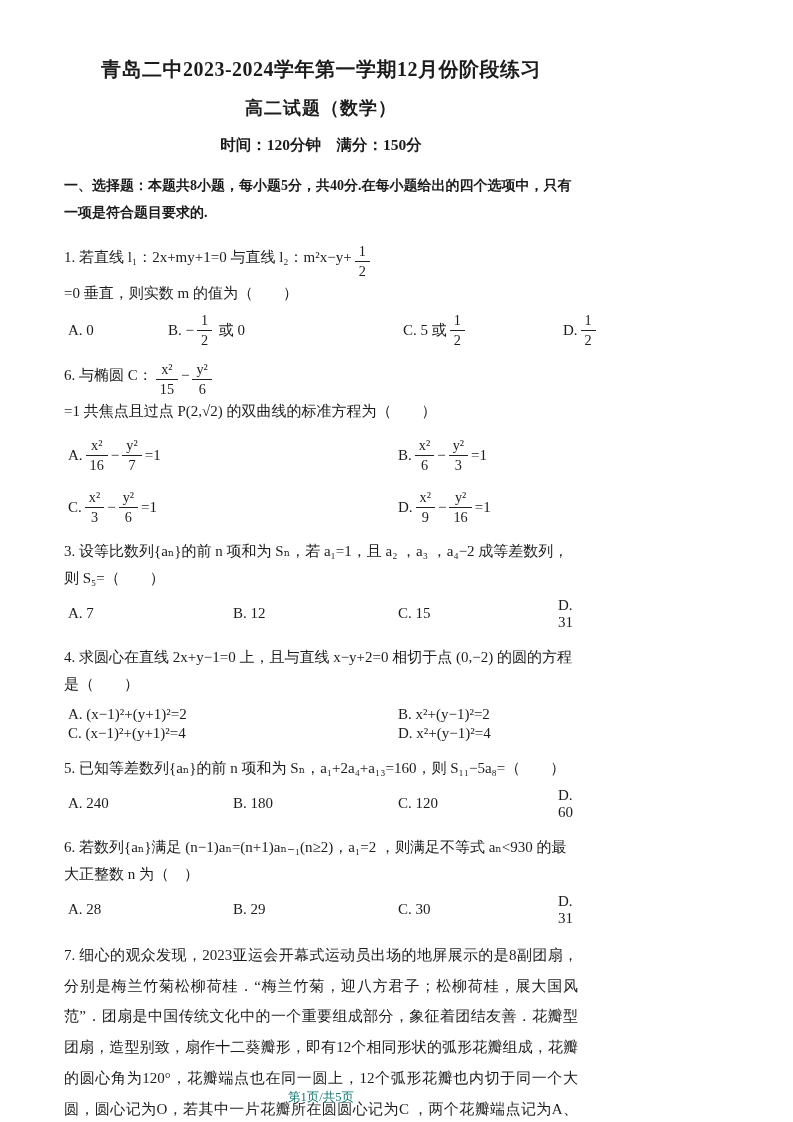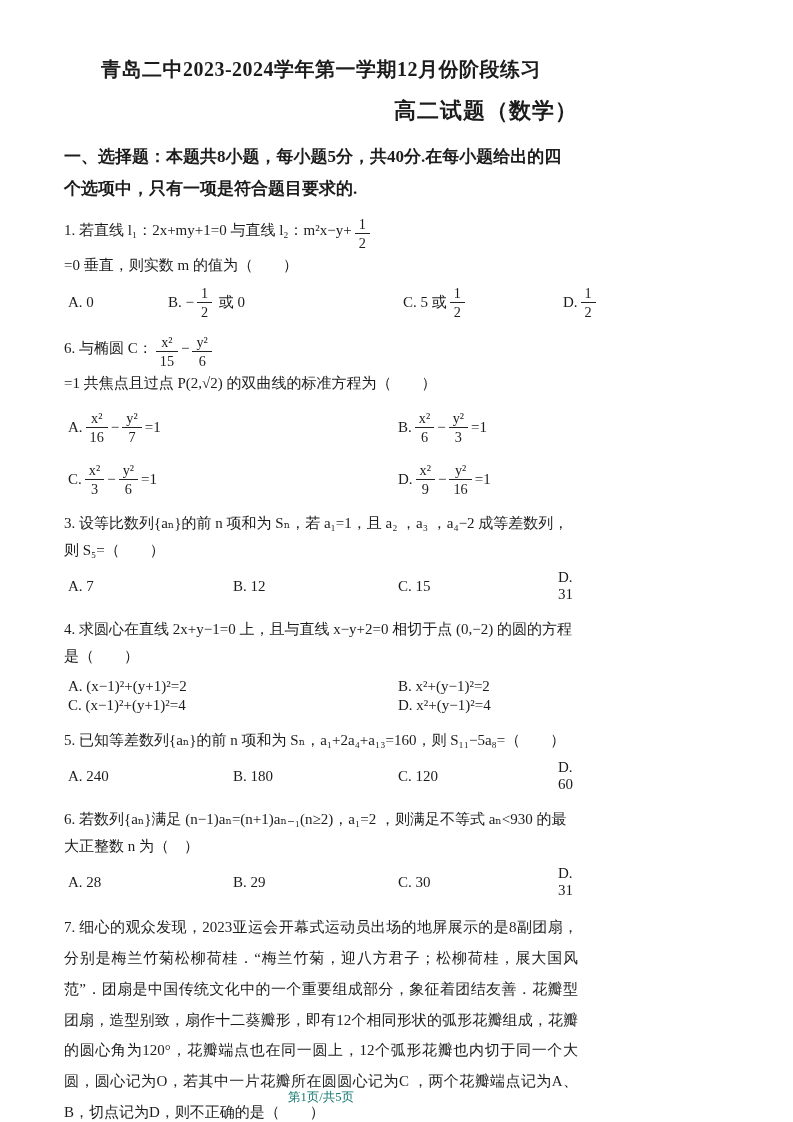"高二试题（数学）" .subtitle { font-size: 22px -> 18px; text-align: right -> center }
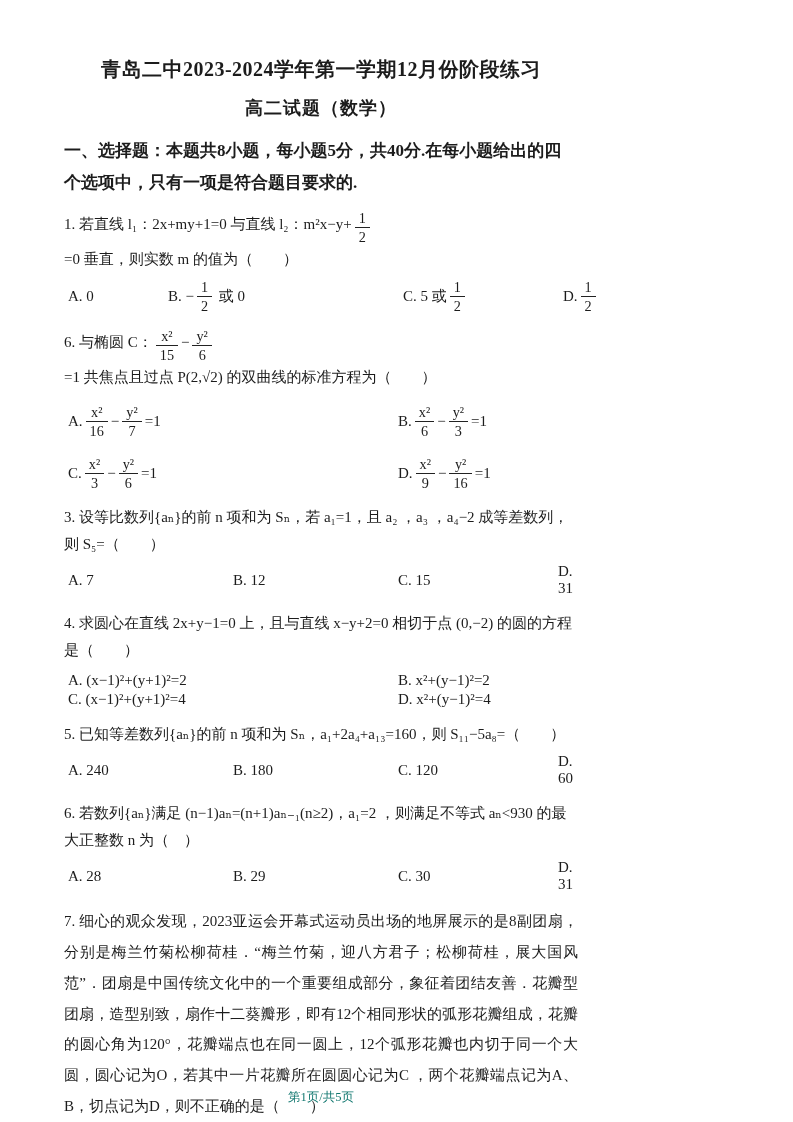"时间：120分钟 满分：150分" div.meta { html: none -> <div>时间：120分钟 满分：150分</div> }
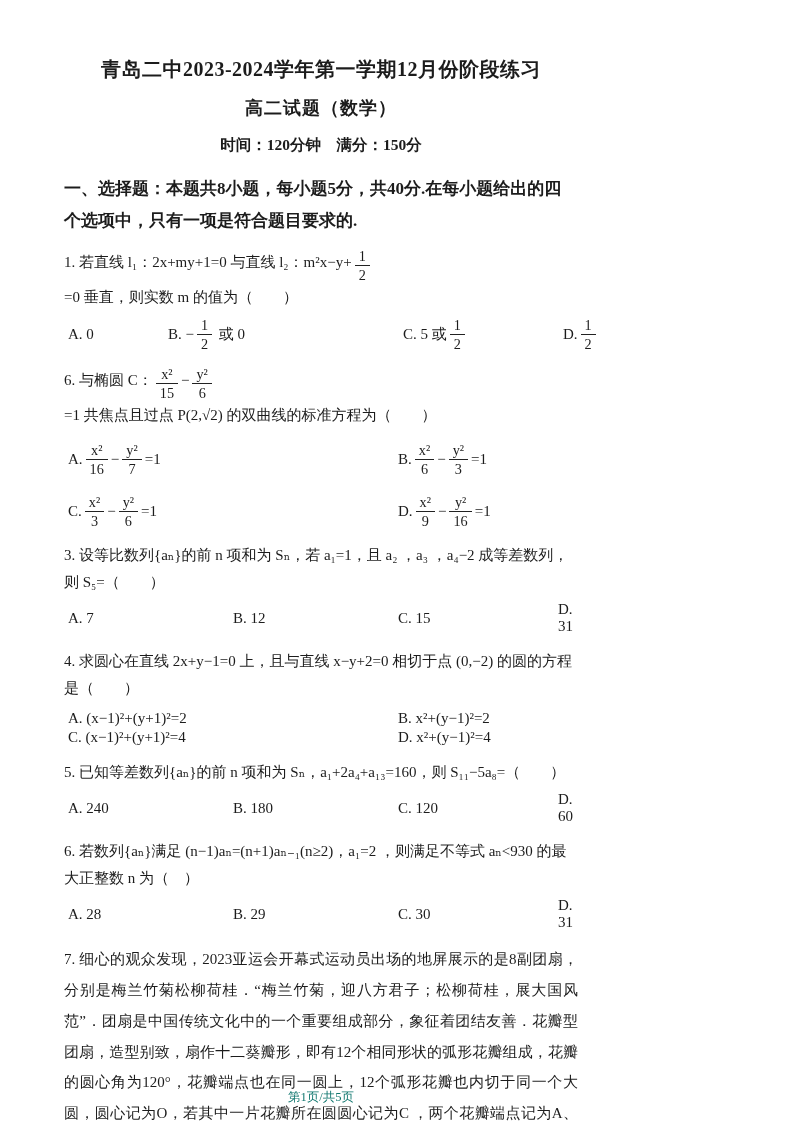"一、选择题：本题共8小题，每小题5分，共40分.在每小题给出的四个选项中，只有一" .section-head { font-size: 17px -> 14px; margin: 0 0 10px 0 -> 0 0 17px 0 }
